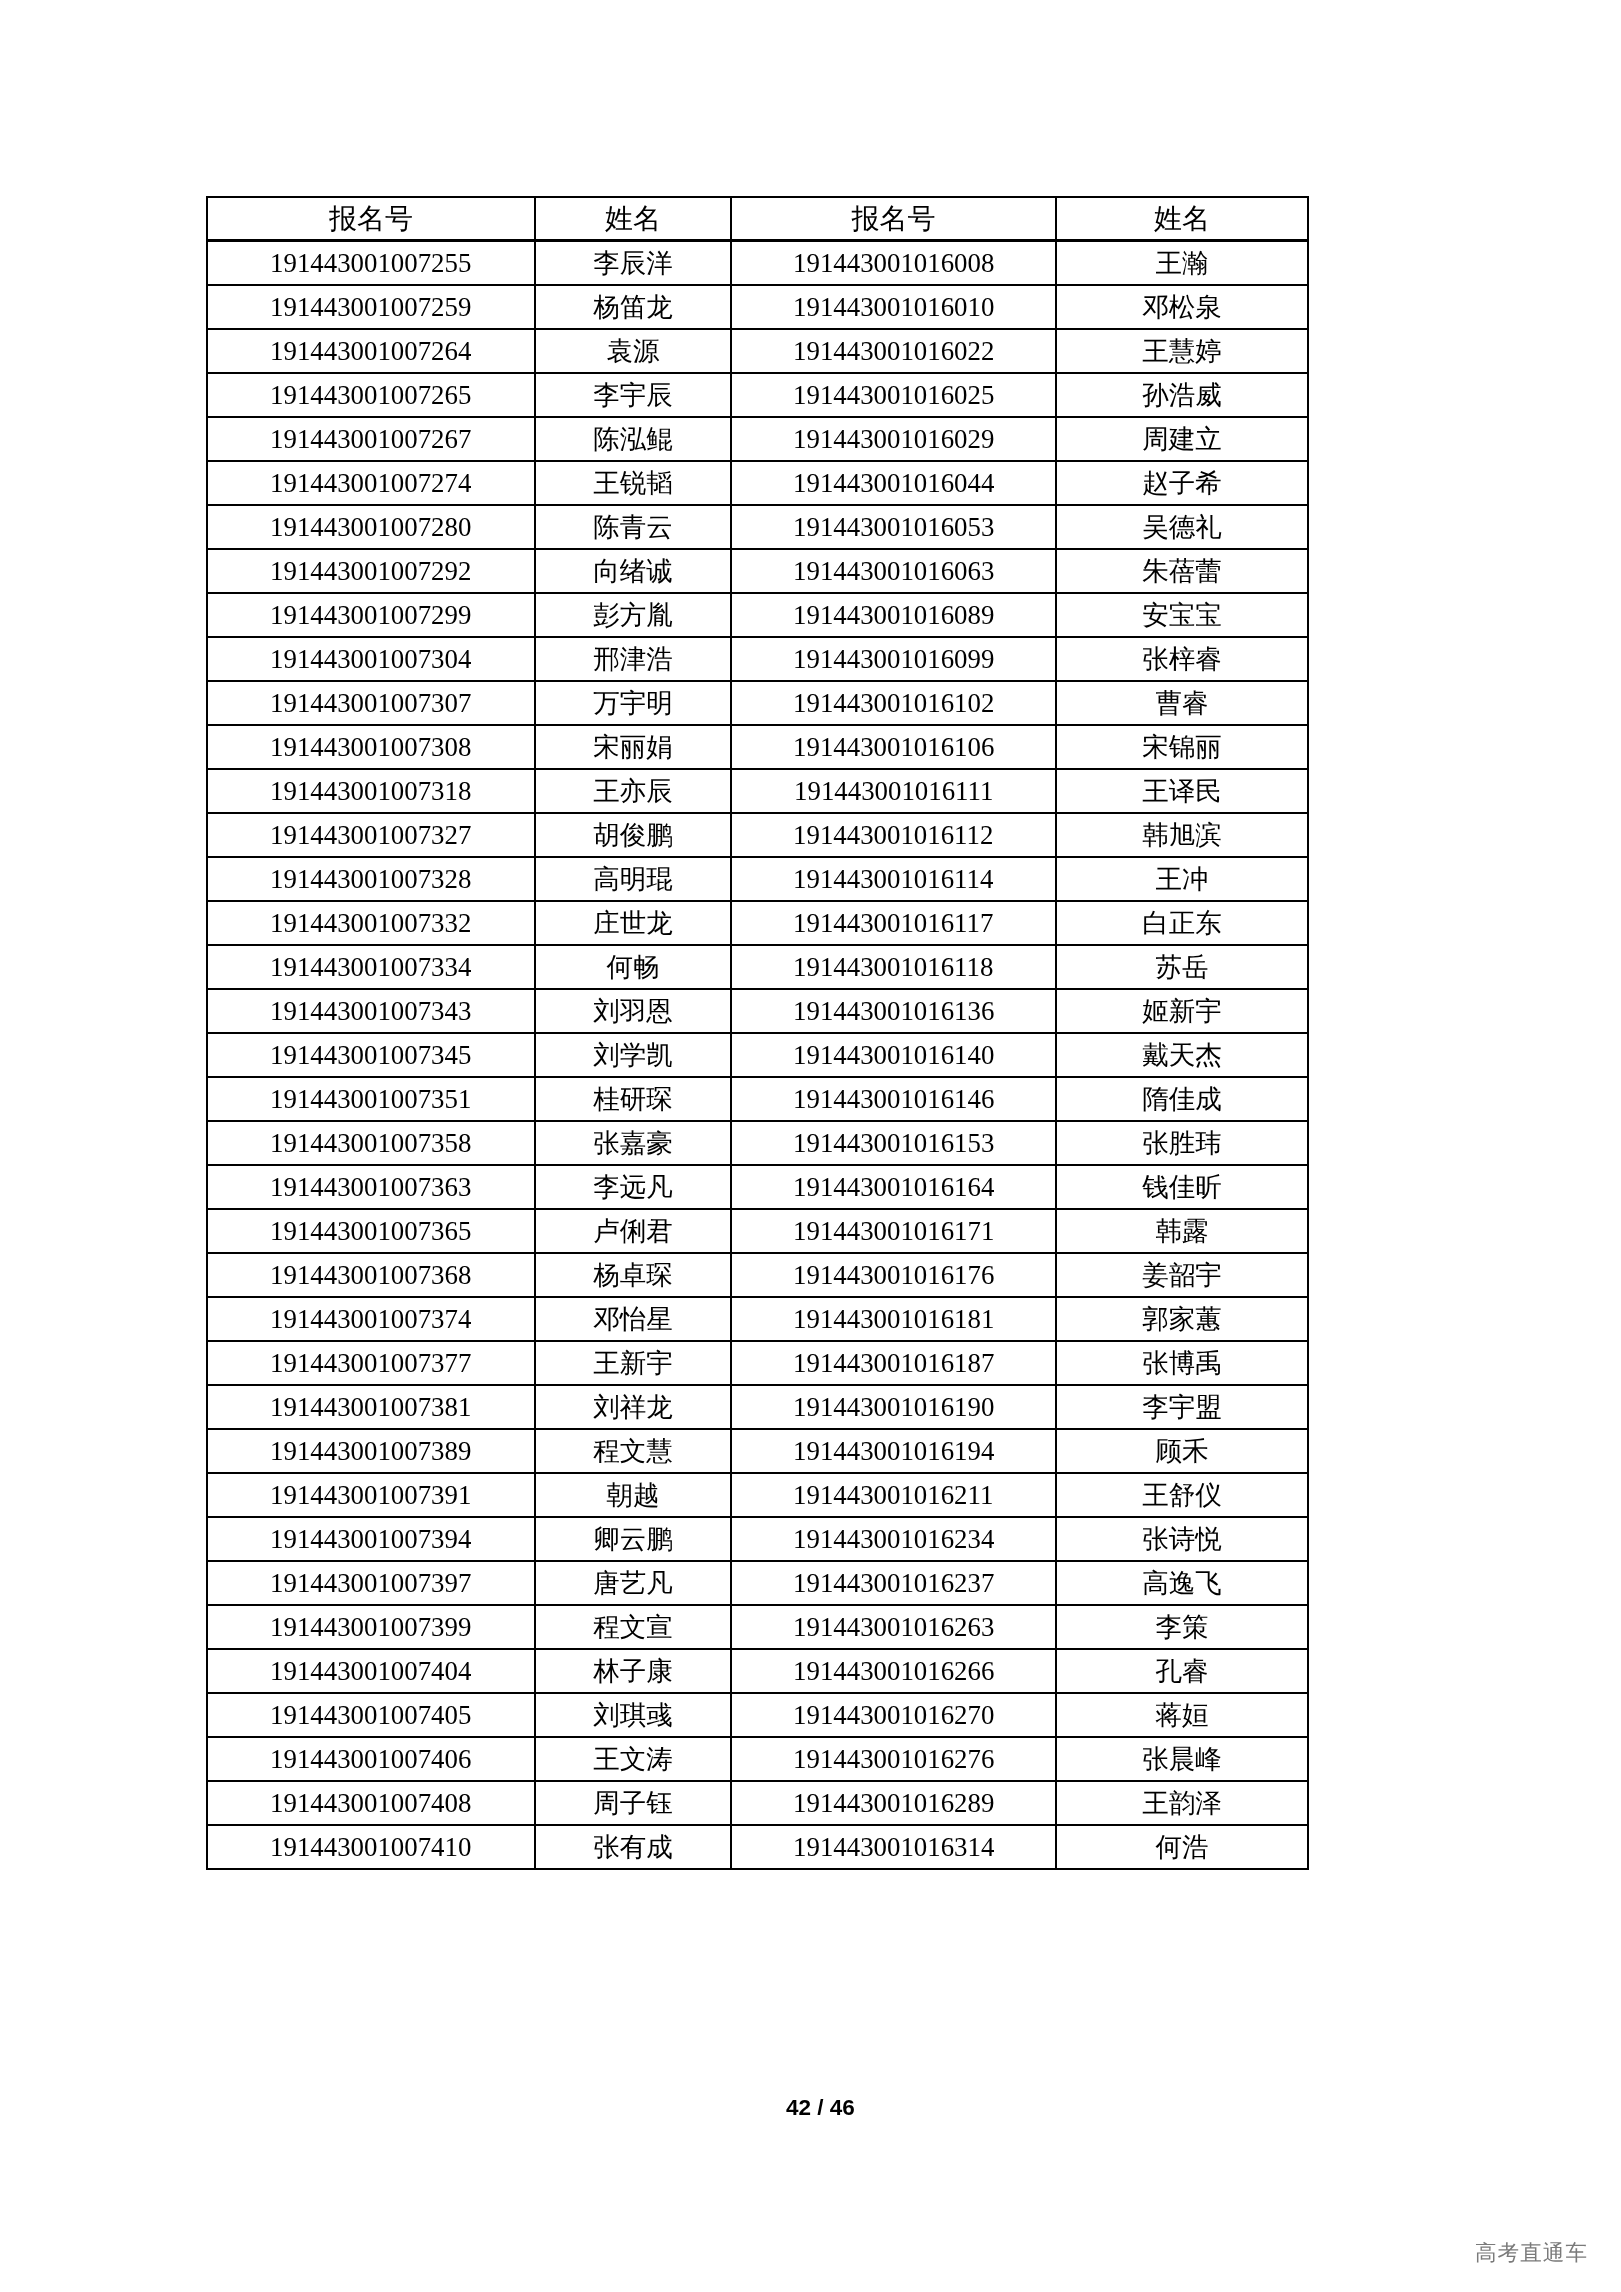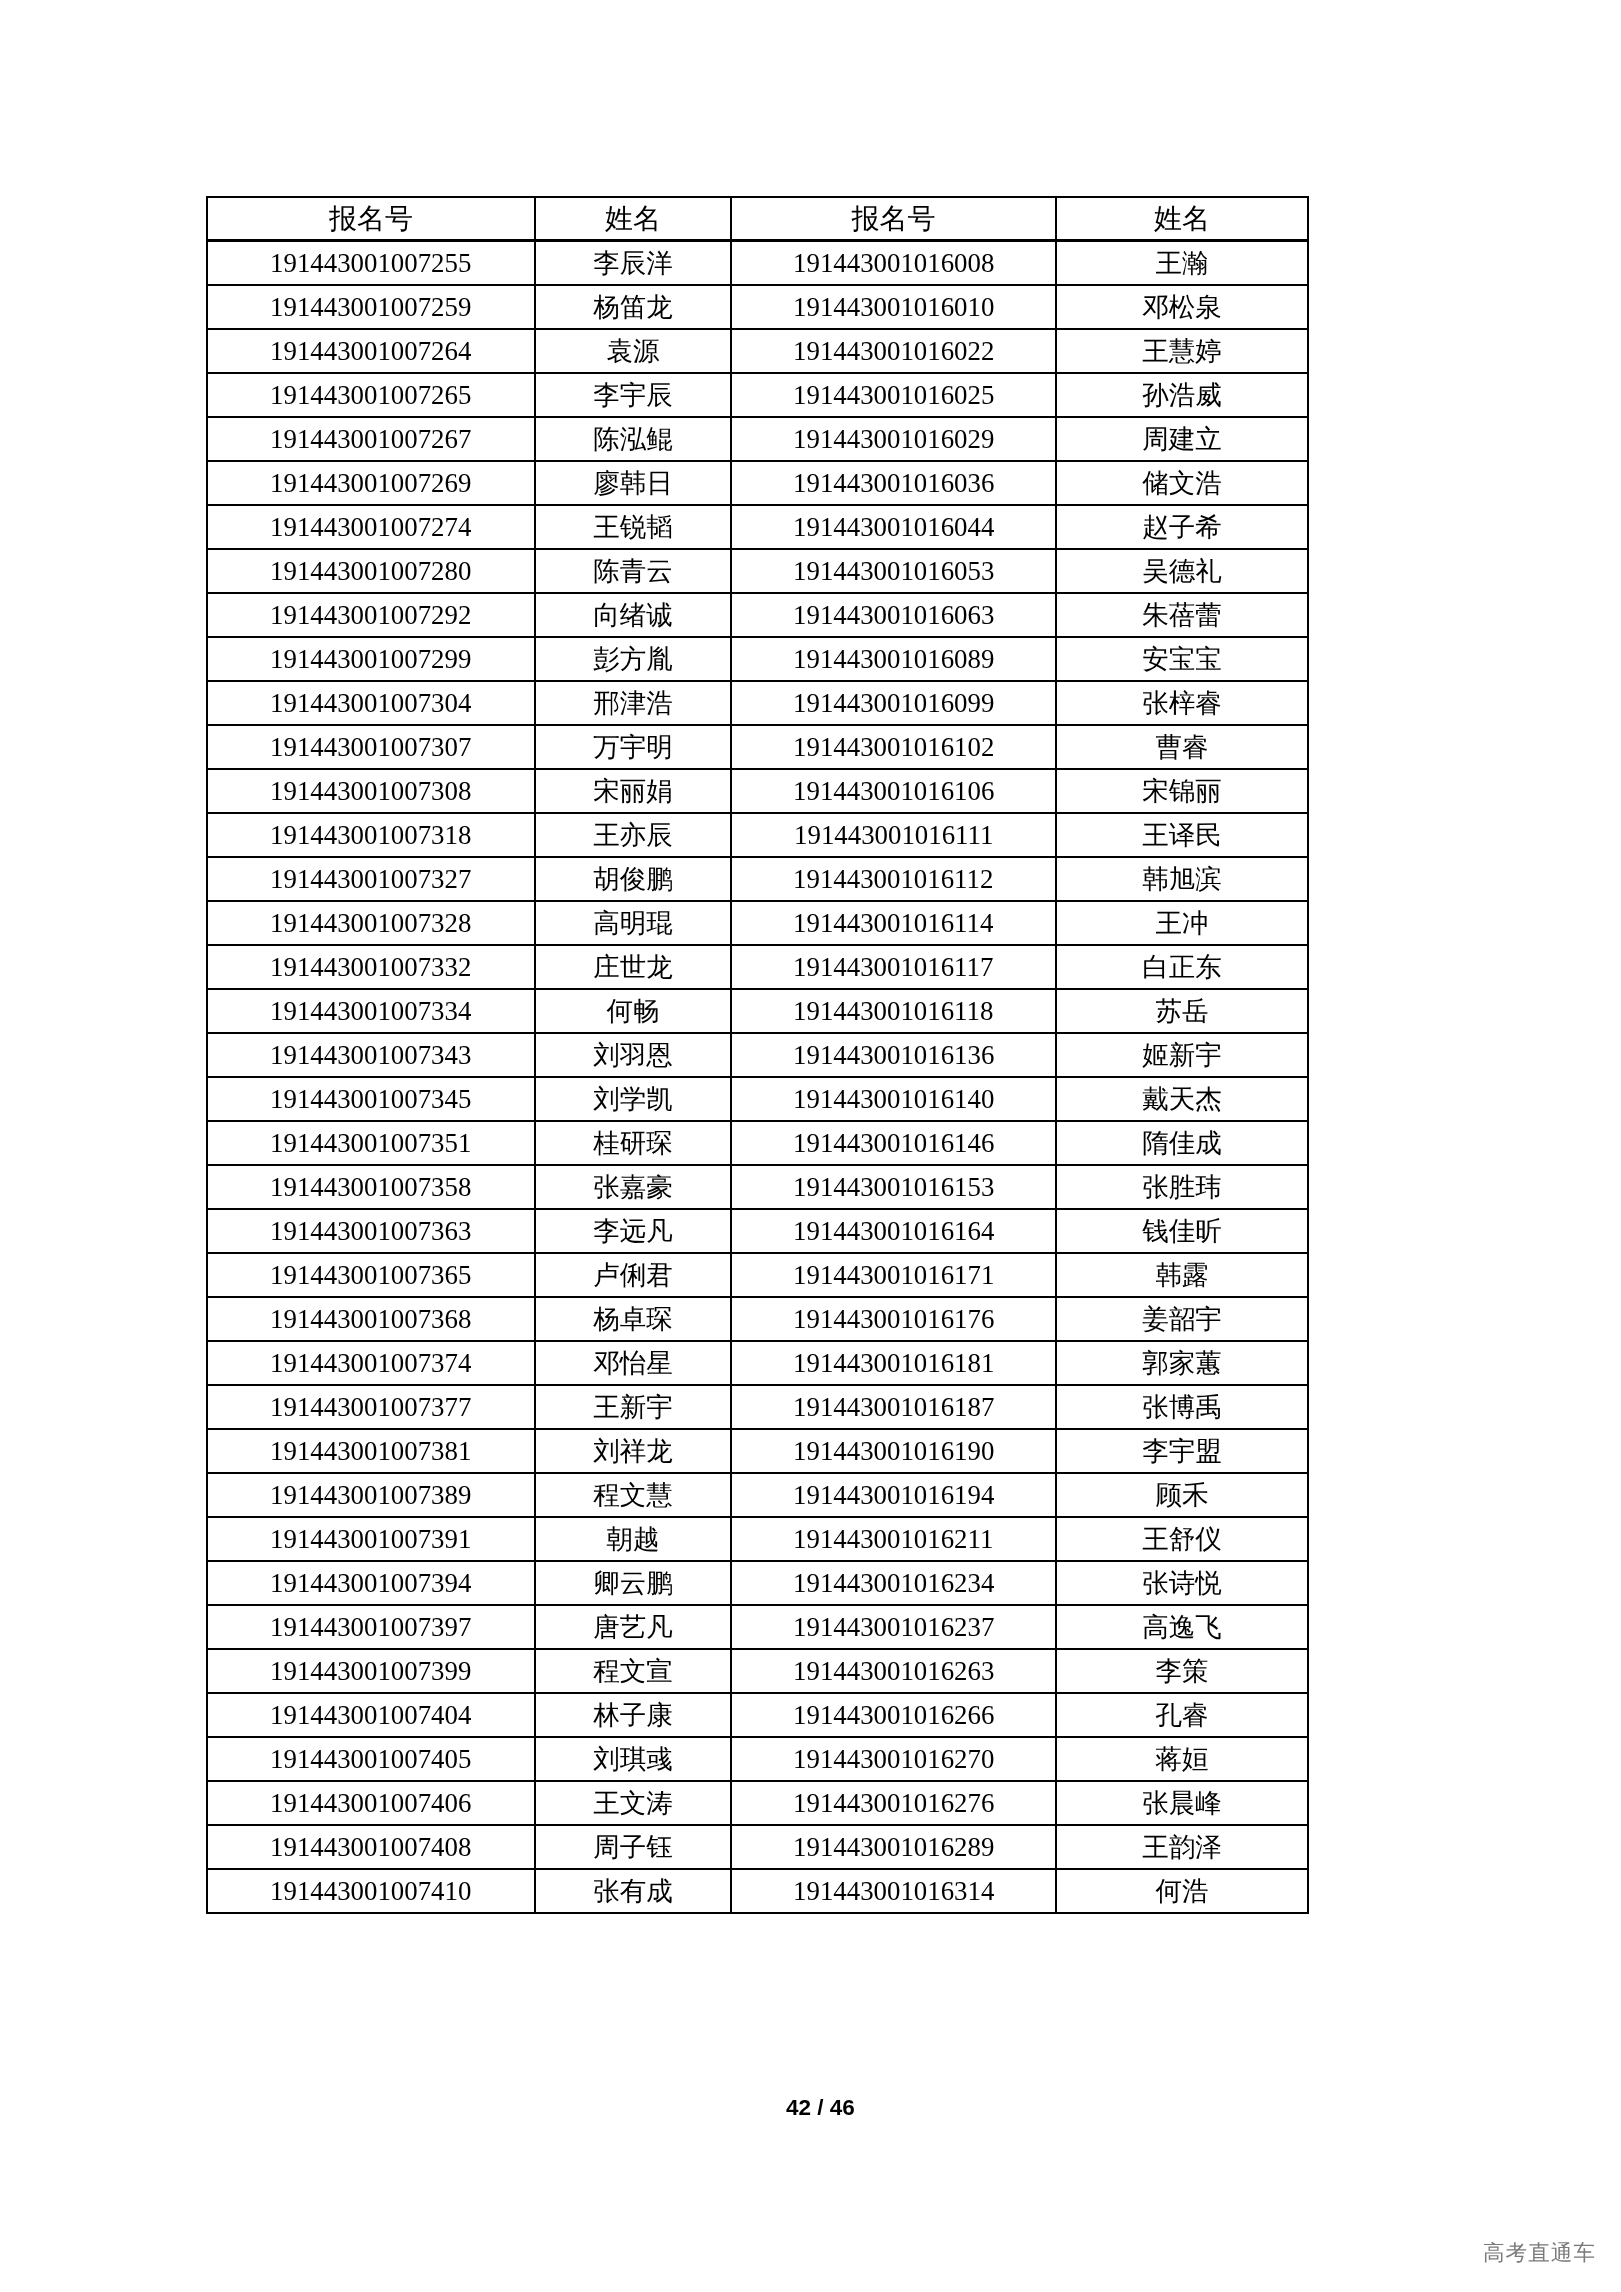"191443001007269" tr { html: <tr> <td><span>191443001007269</span></td> <td><span>廖韩日</span></td> <td><span>191443001016036</span></td> <td><span>储文浩</span></td> </tr> -> none }
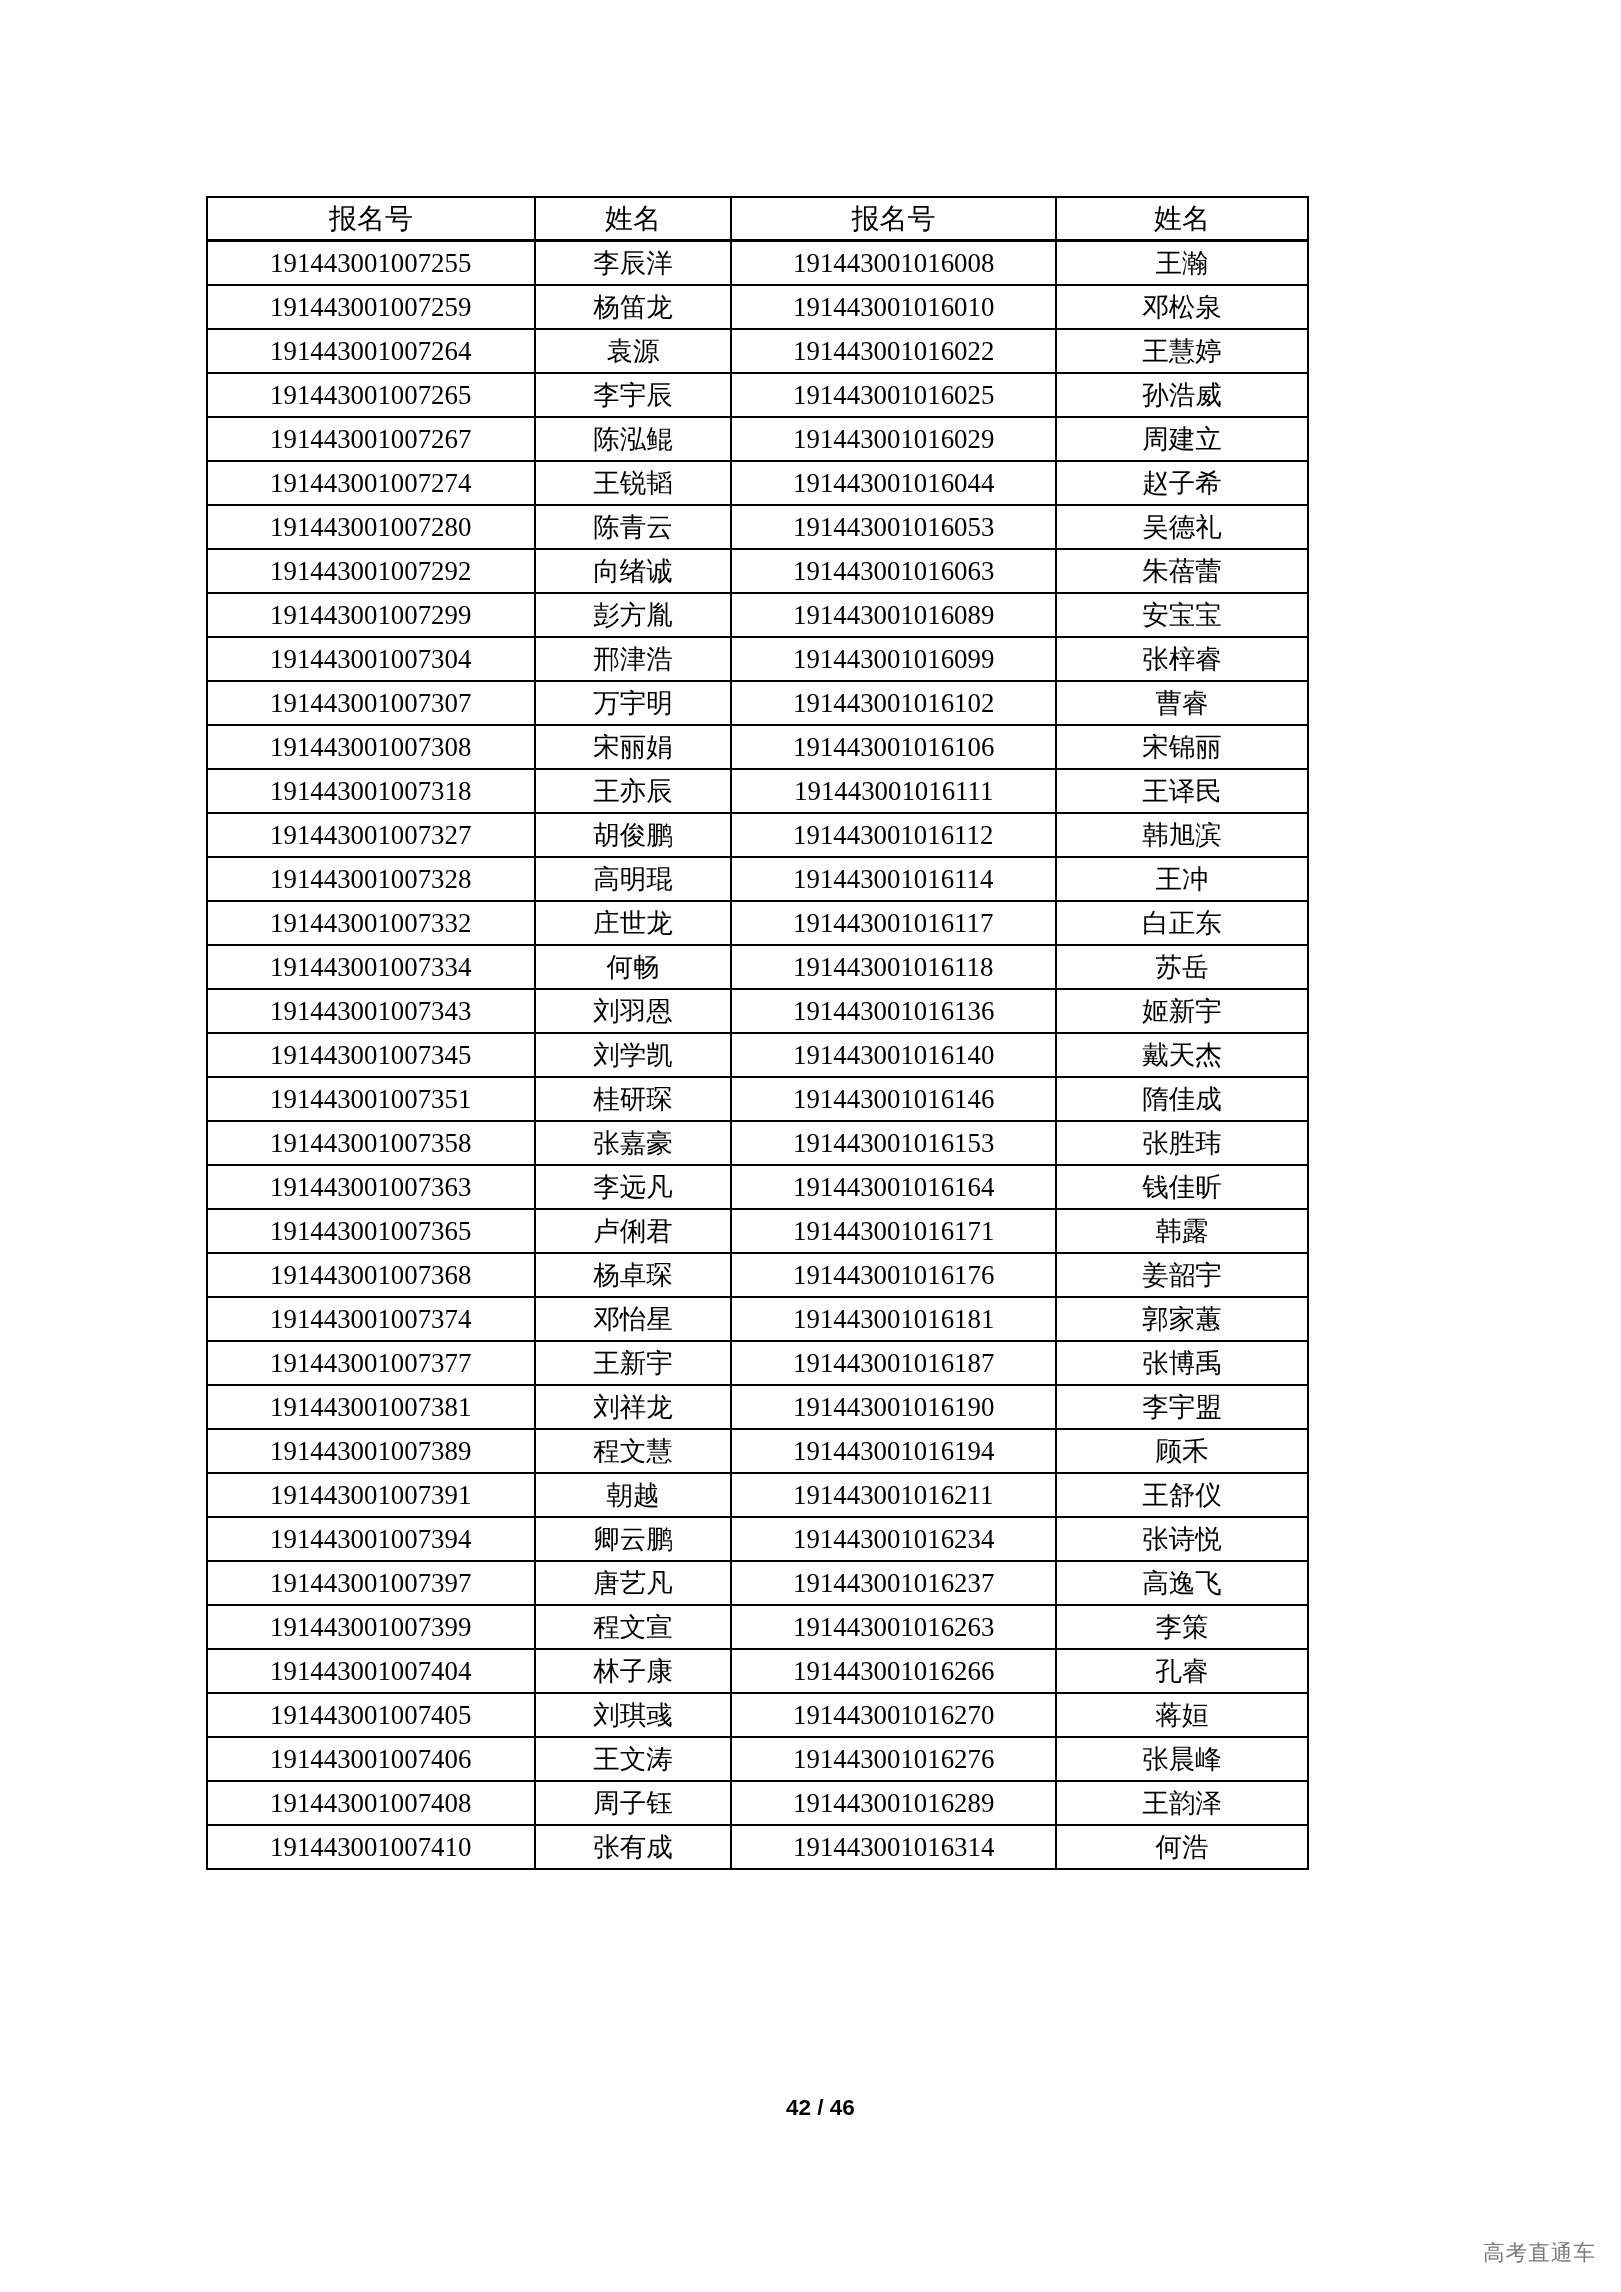"高考直通车" #watermark { margin-left: 8px -> none }
